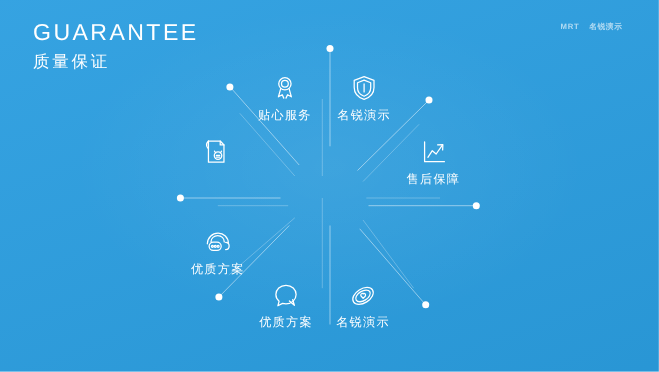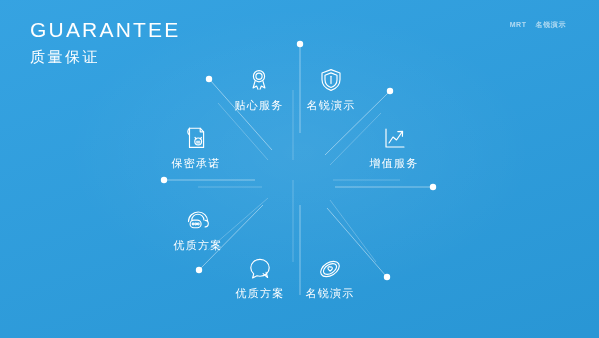"保密承诺" div.lbl { html: <div>保密承诺</div> -> none }
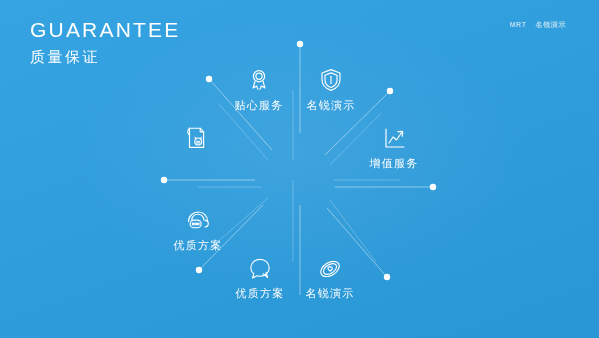"增值服务" div.lbl { text: 增值服务 -> 售后保障 }
